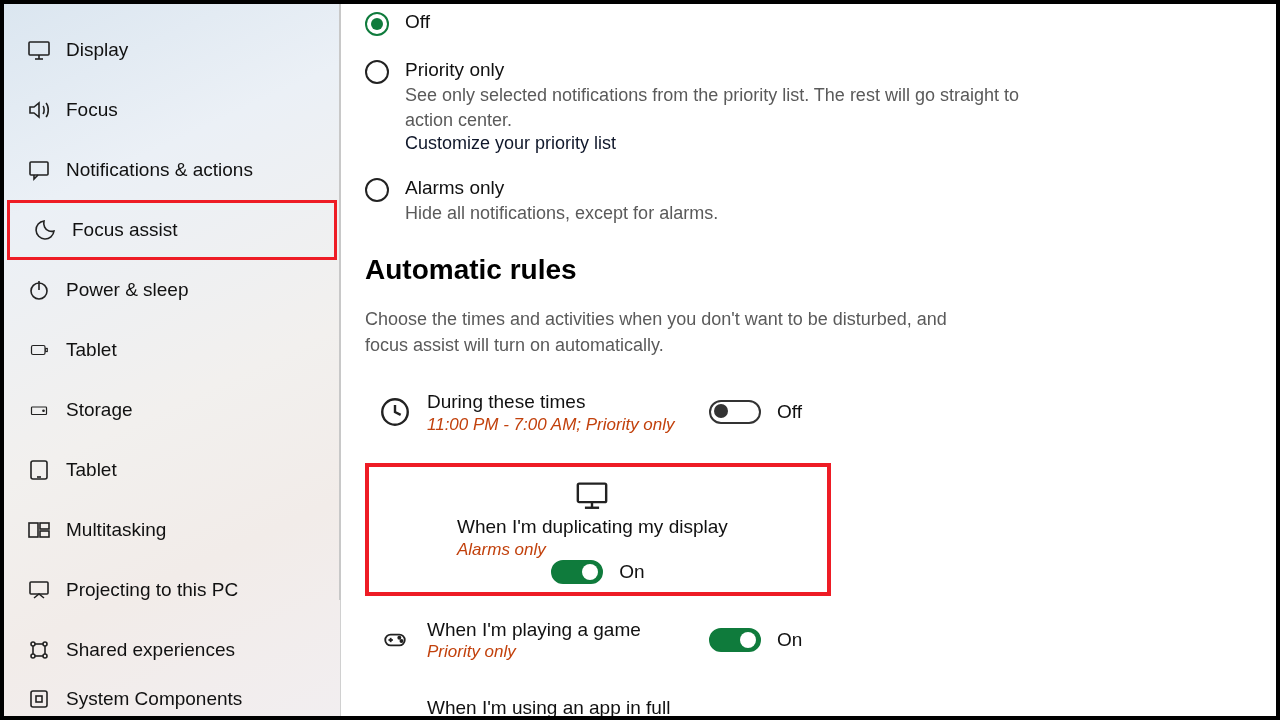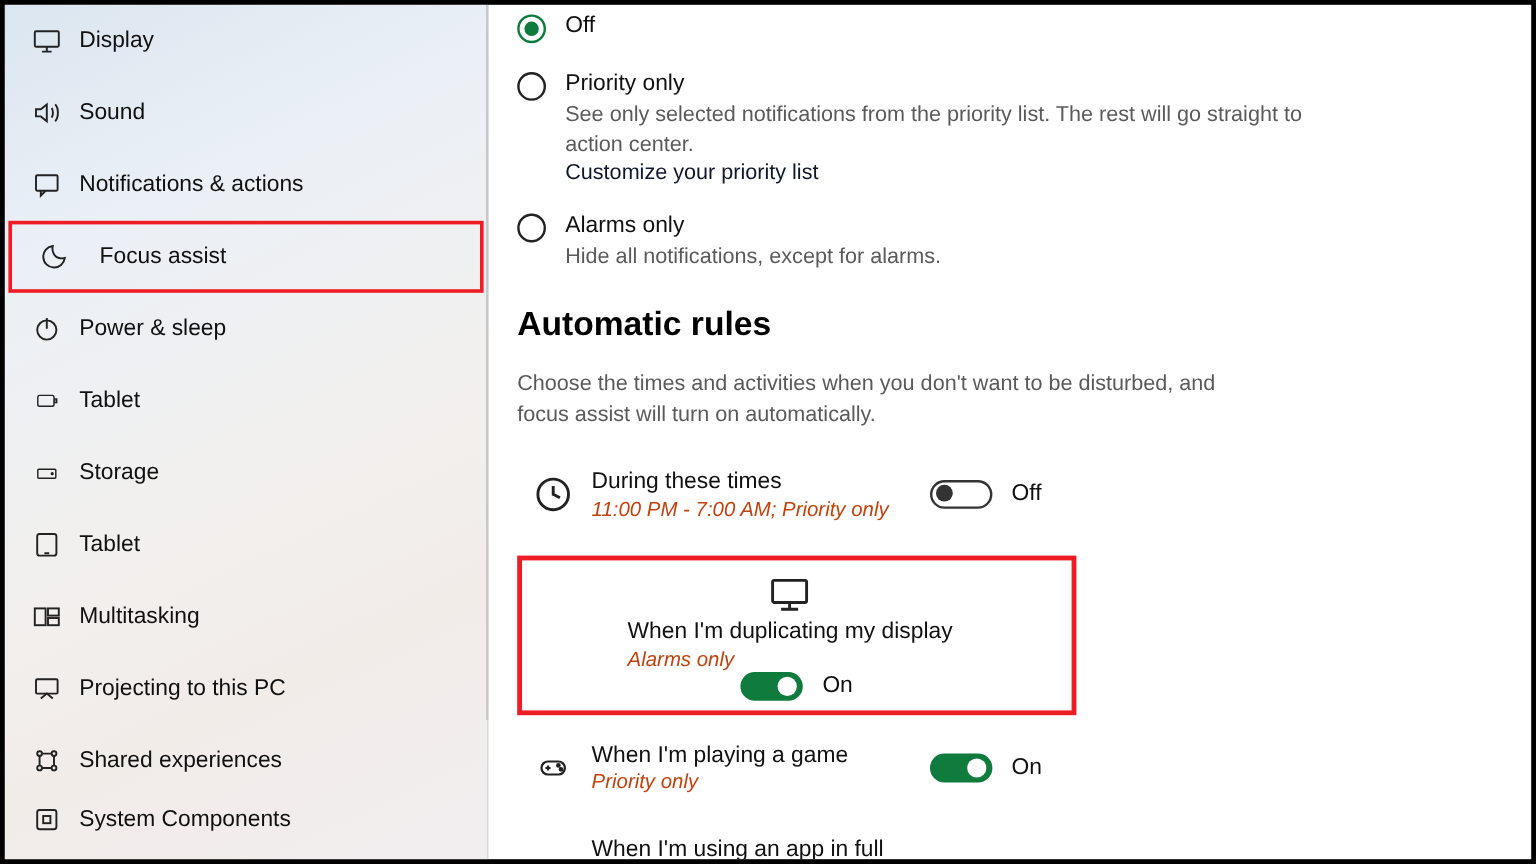"Display" .sidebar { padding-top: 0px -> 16px; width: 403px -> 337px }
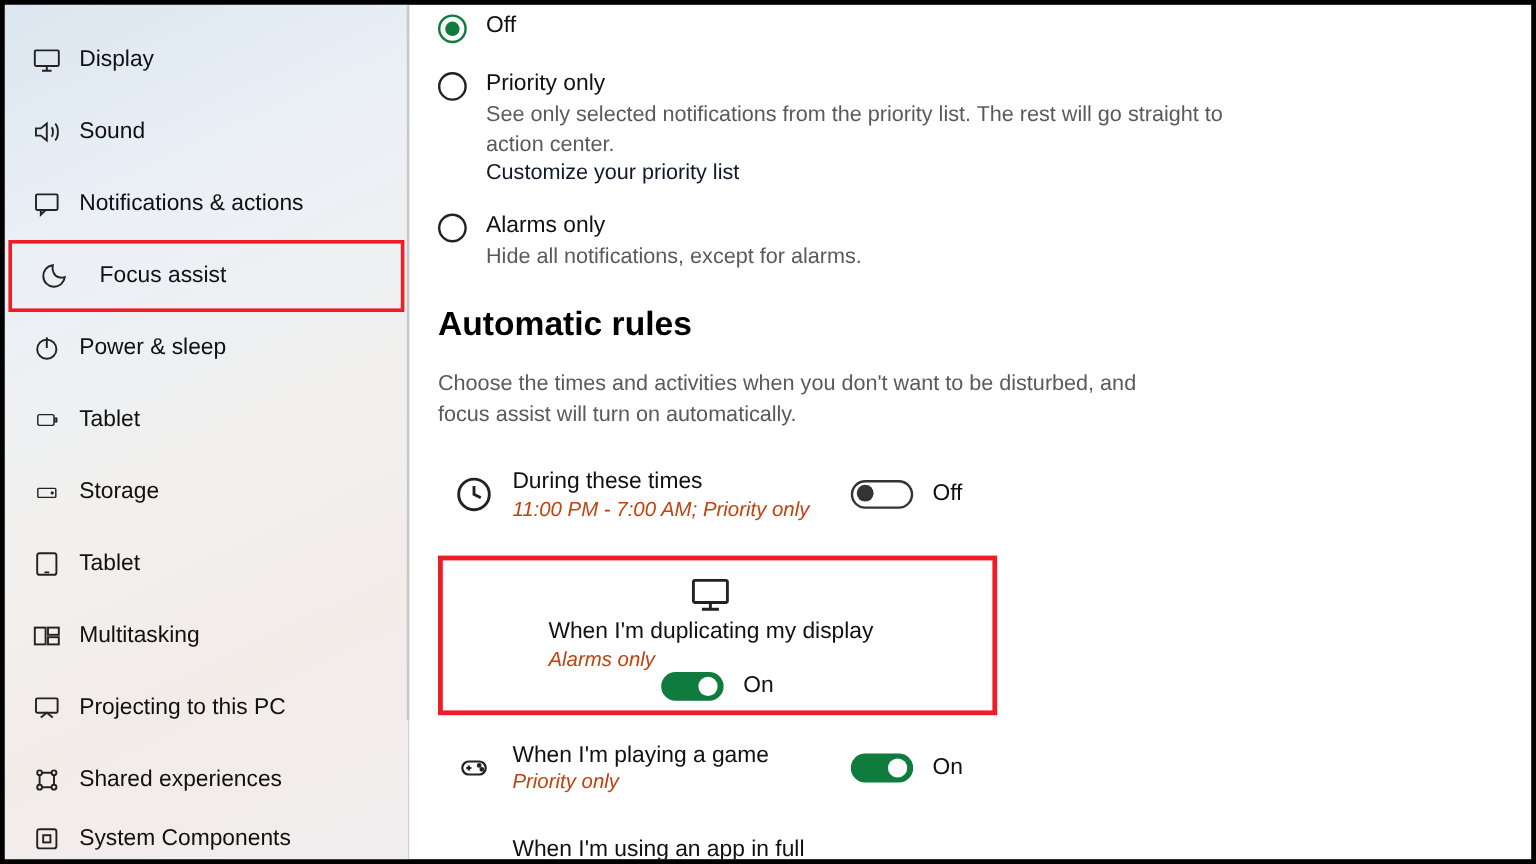"Sound" span { text: Sound -> Focus }
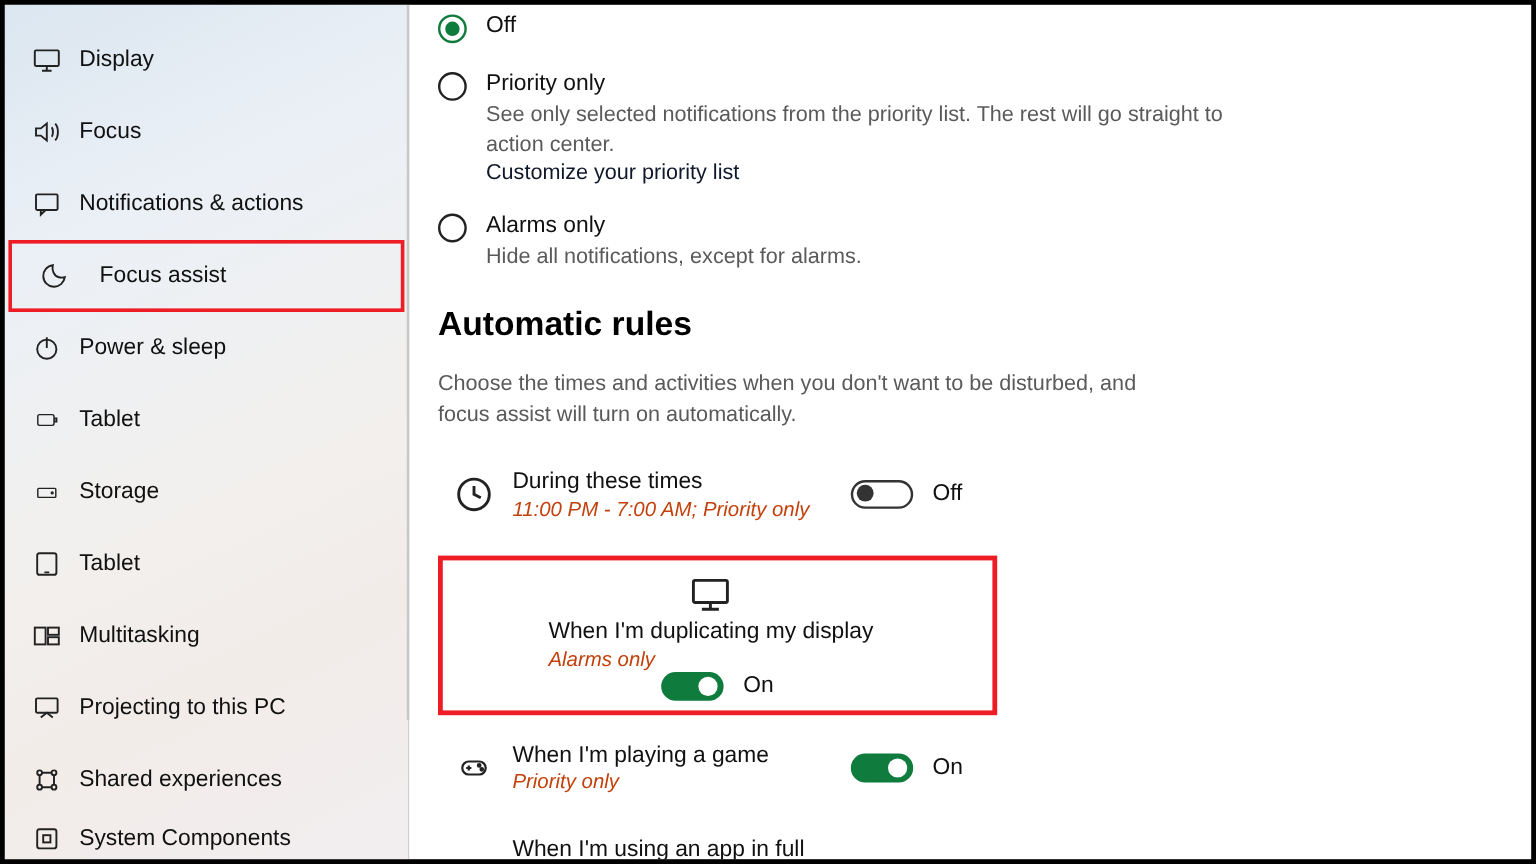"Focus assist" div.nav-item { gap: 11px -> none }
